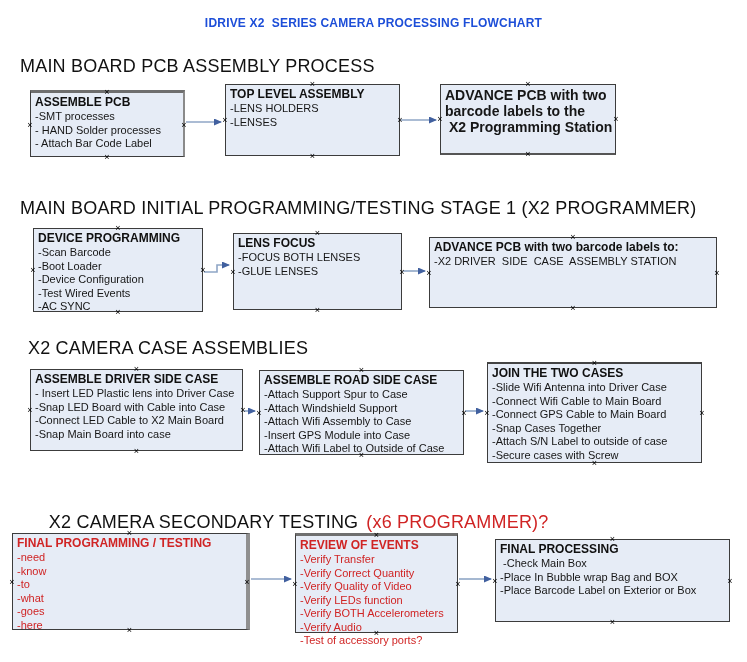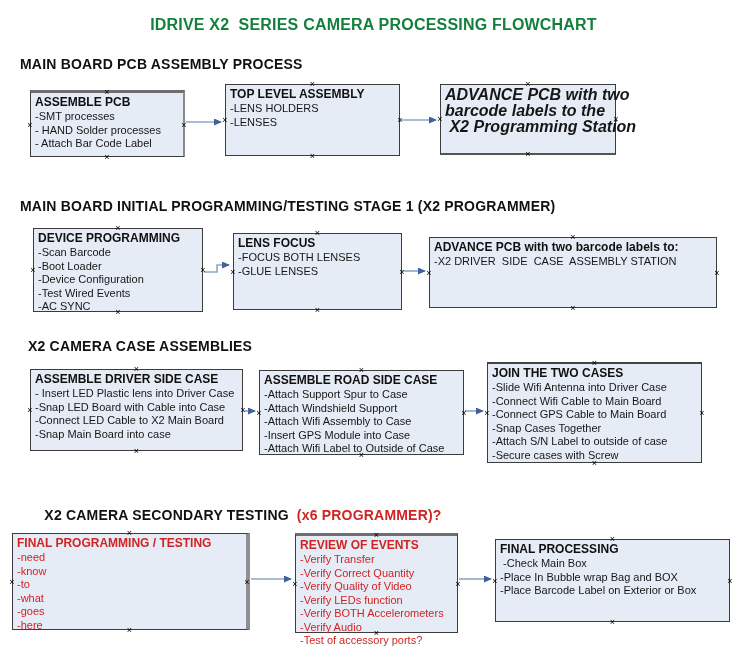"IDRIVE X2 SERIES CAMERA PROCESSING" #page-title { color: #15803d -> #1d4ed8; font-size: 16px -> 12px }
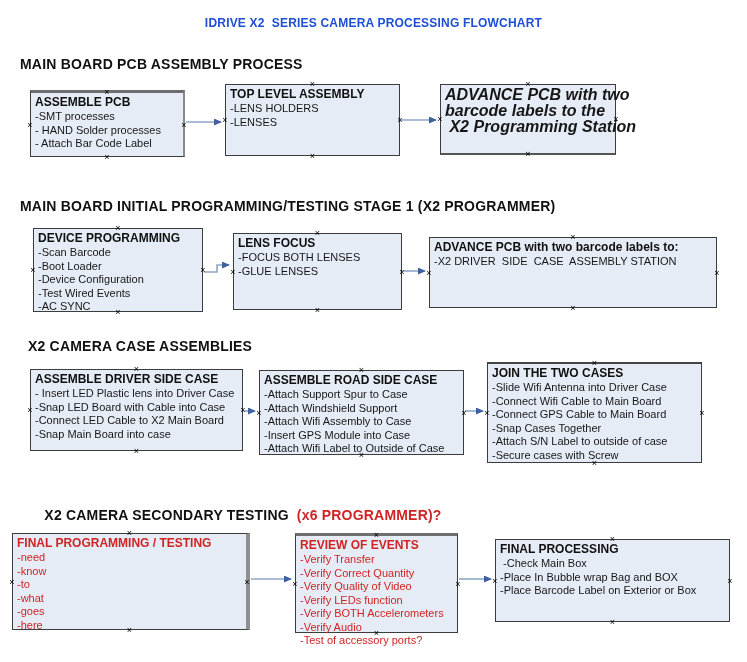"MAIN BOARD PCB ASSEMBLY PROCESS" .section-heading { font-size: 14px -> 18px; font-weight: bold -> normal }
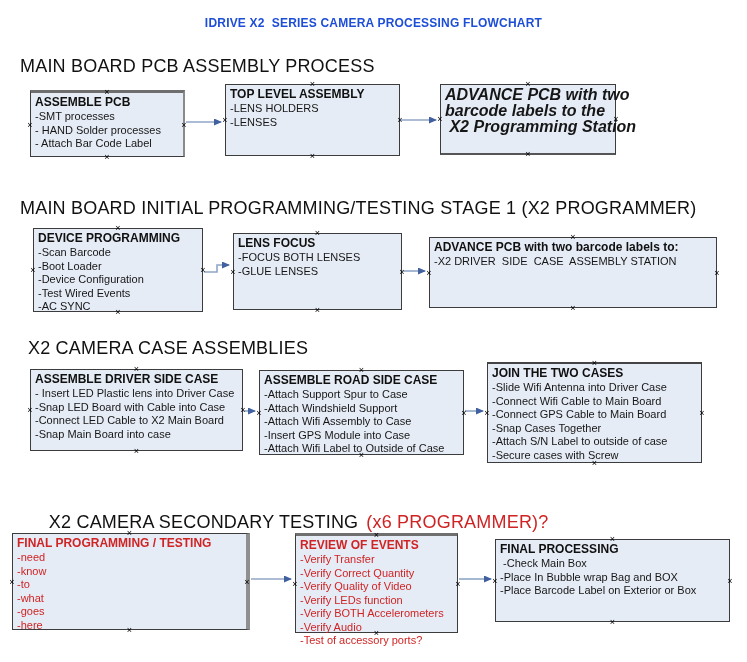"ADVANCE PCB with two" .bold-items .fc-item { font-size: 16px -> 14px; font-style: italic -> none }
